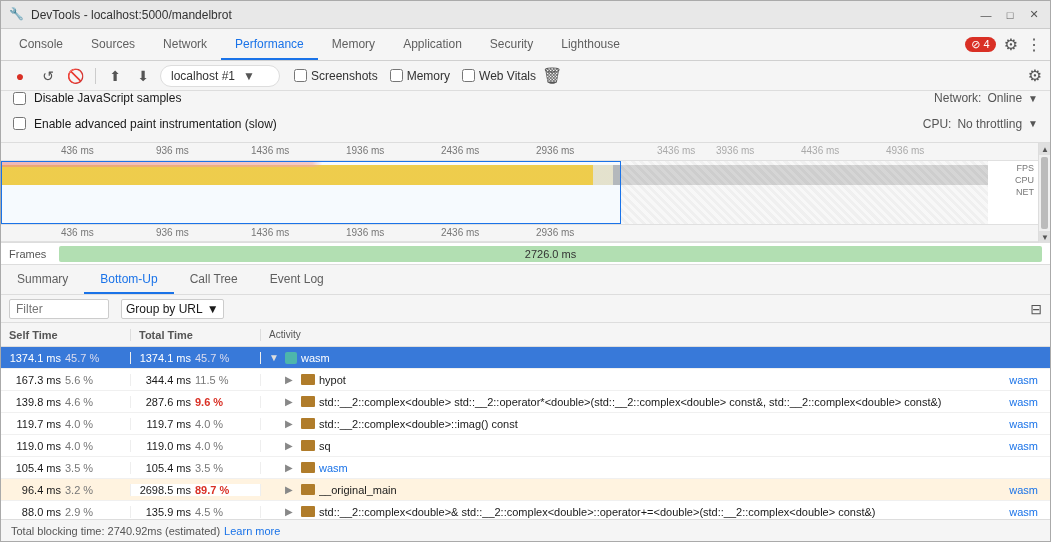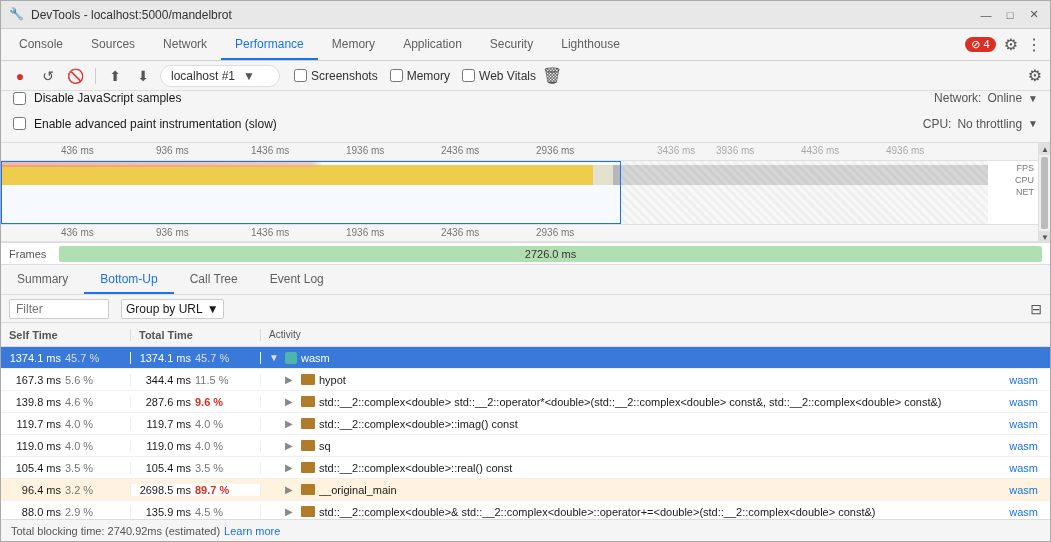"std::__2::complex<double>::real() const" span.func-name { html: <span>std::__2::complex&lt;double&gt;::real() const</span> -> none }
